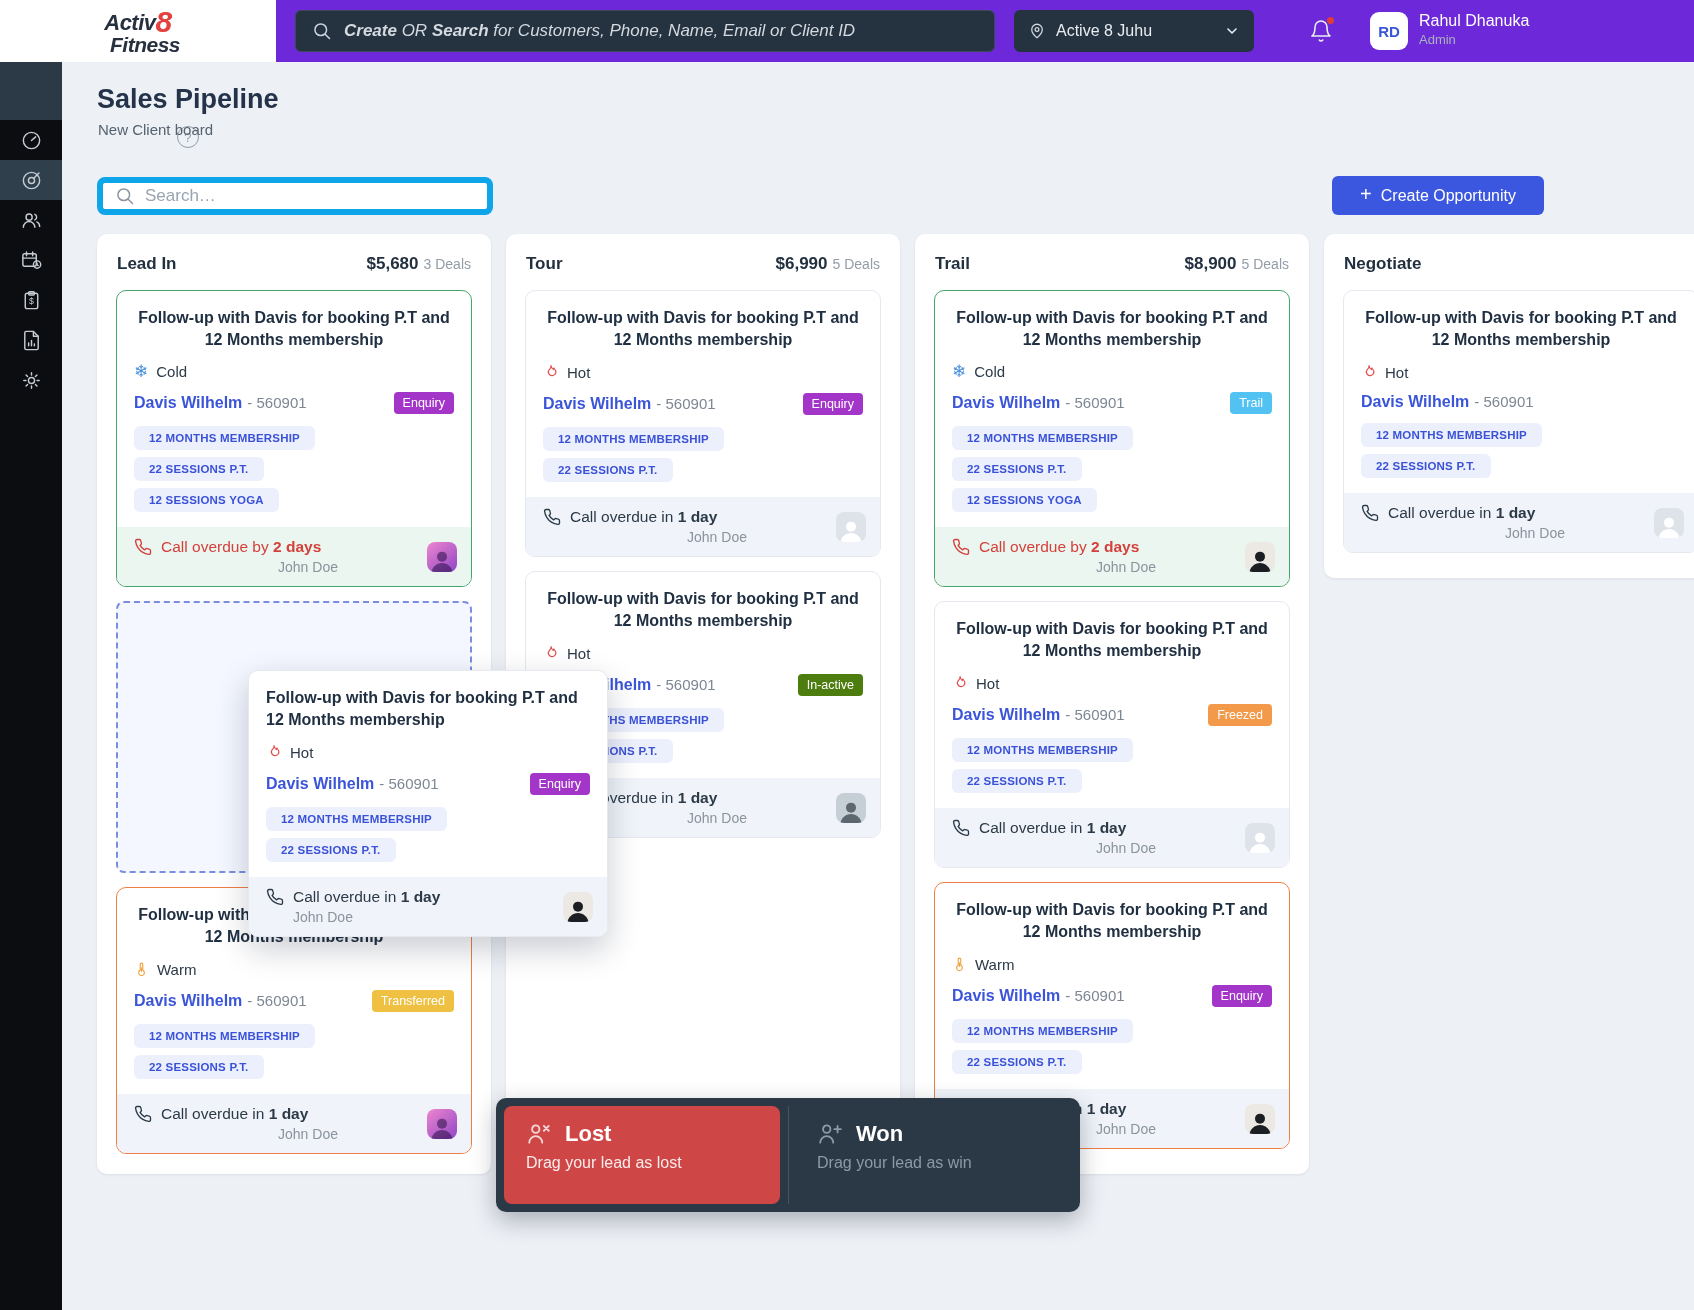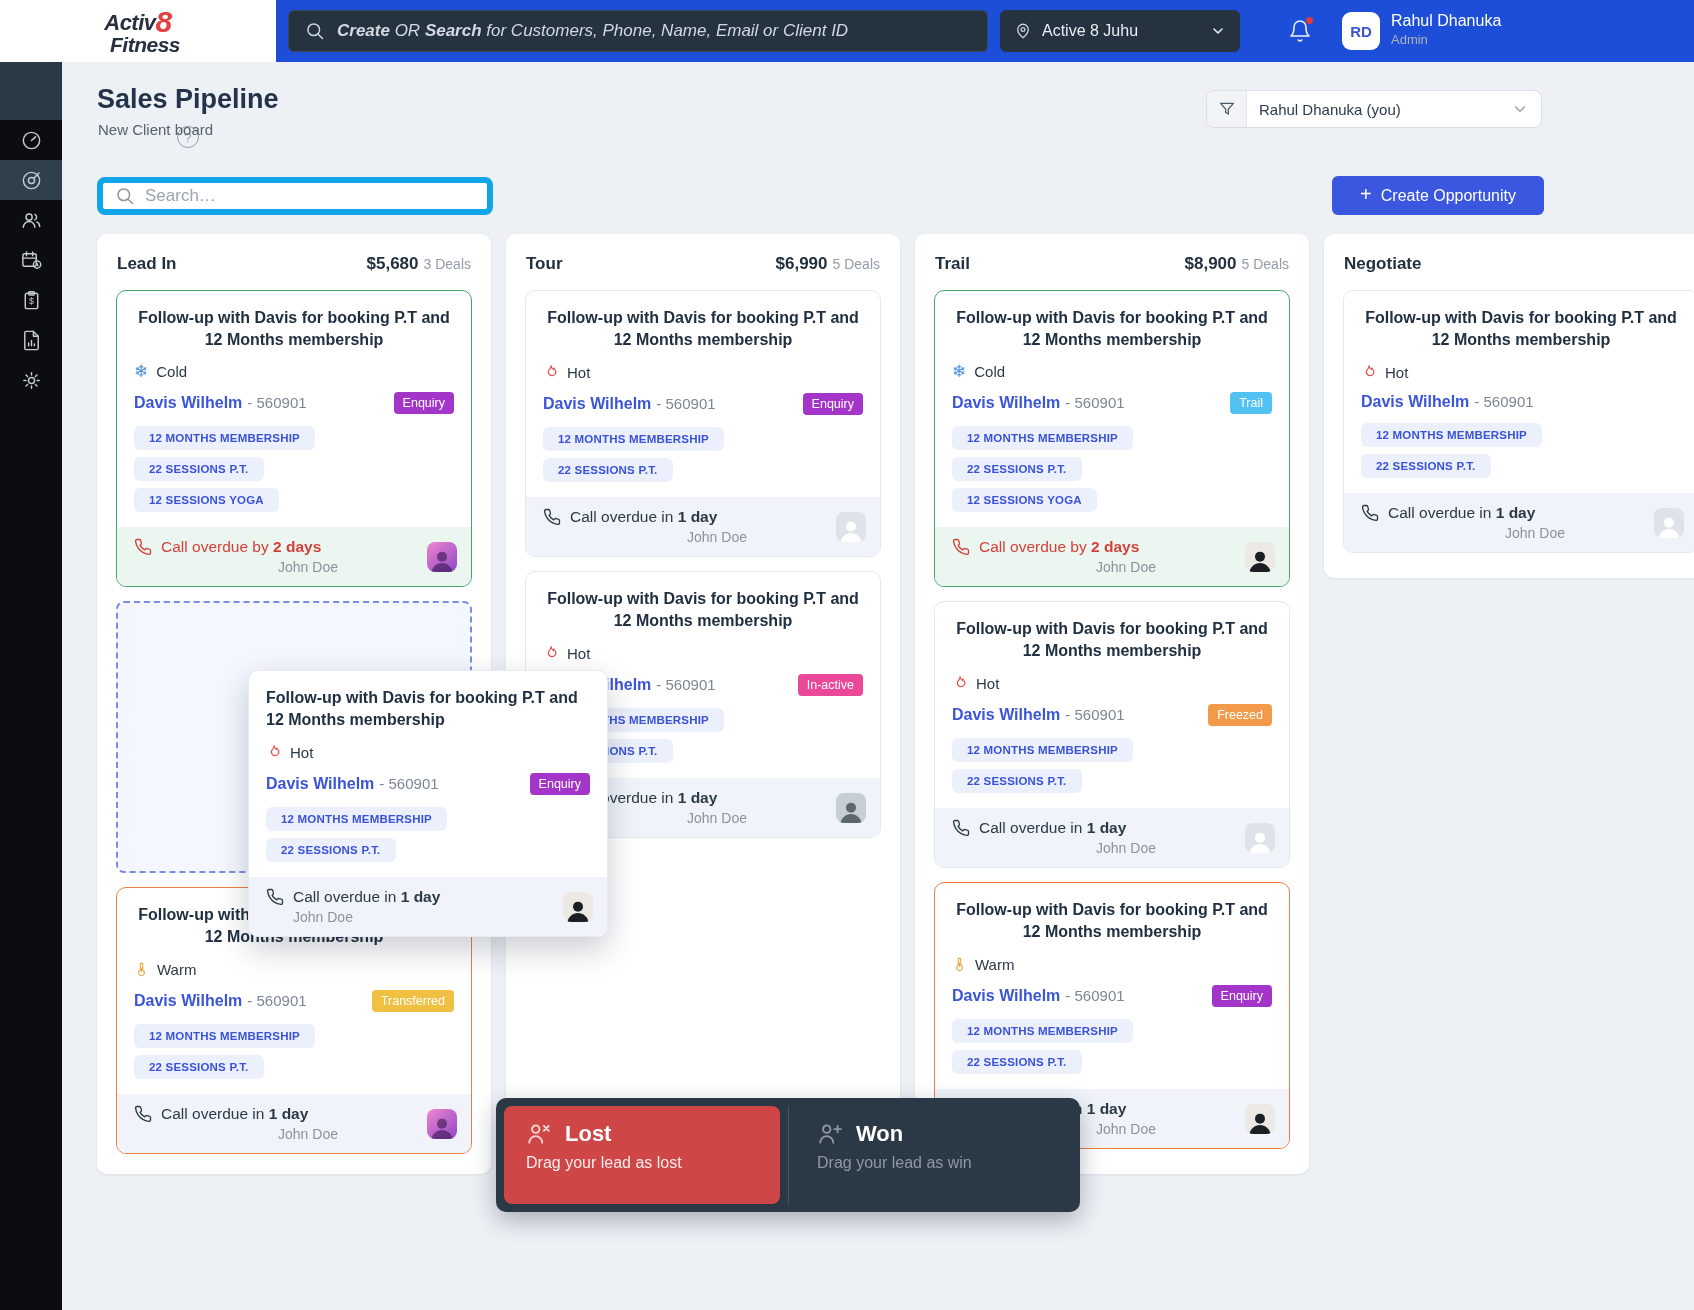"Activ8" .topbar { background: #1d4ed8 -> #6d28d9; gap: none -> 7px }
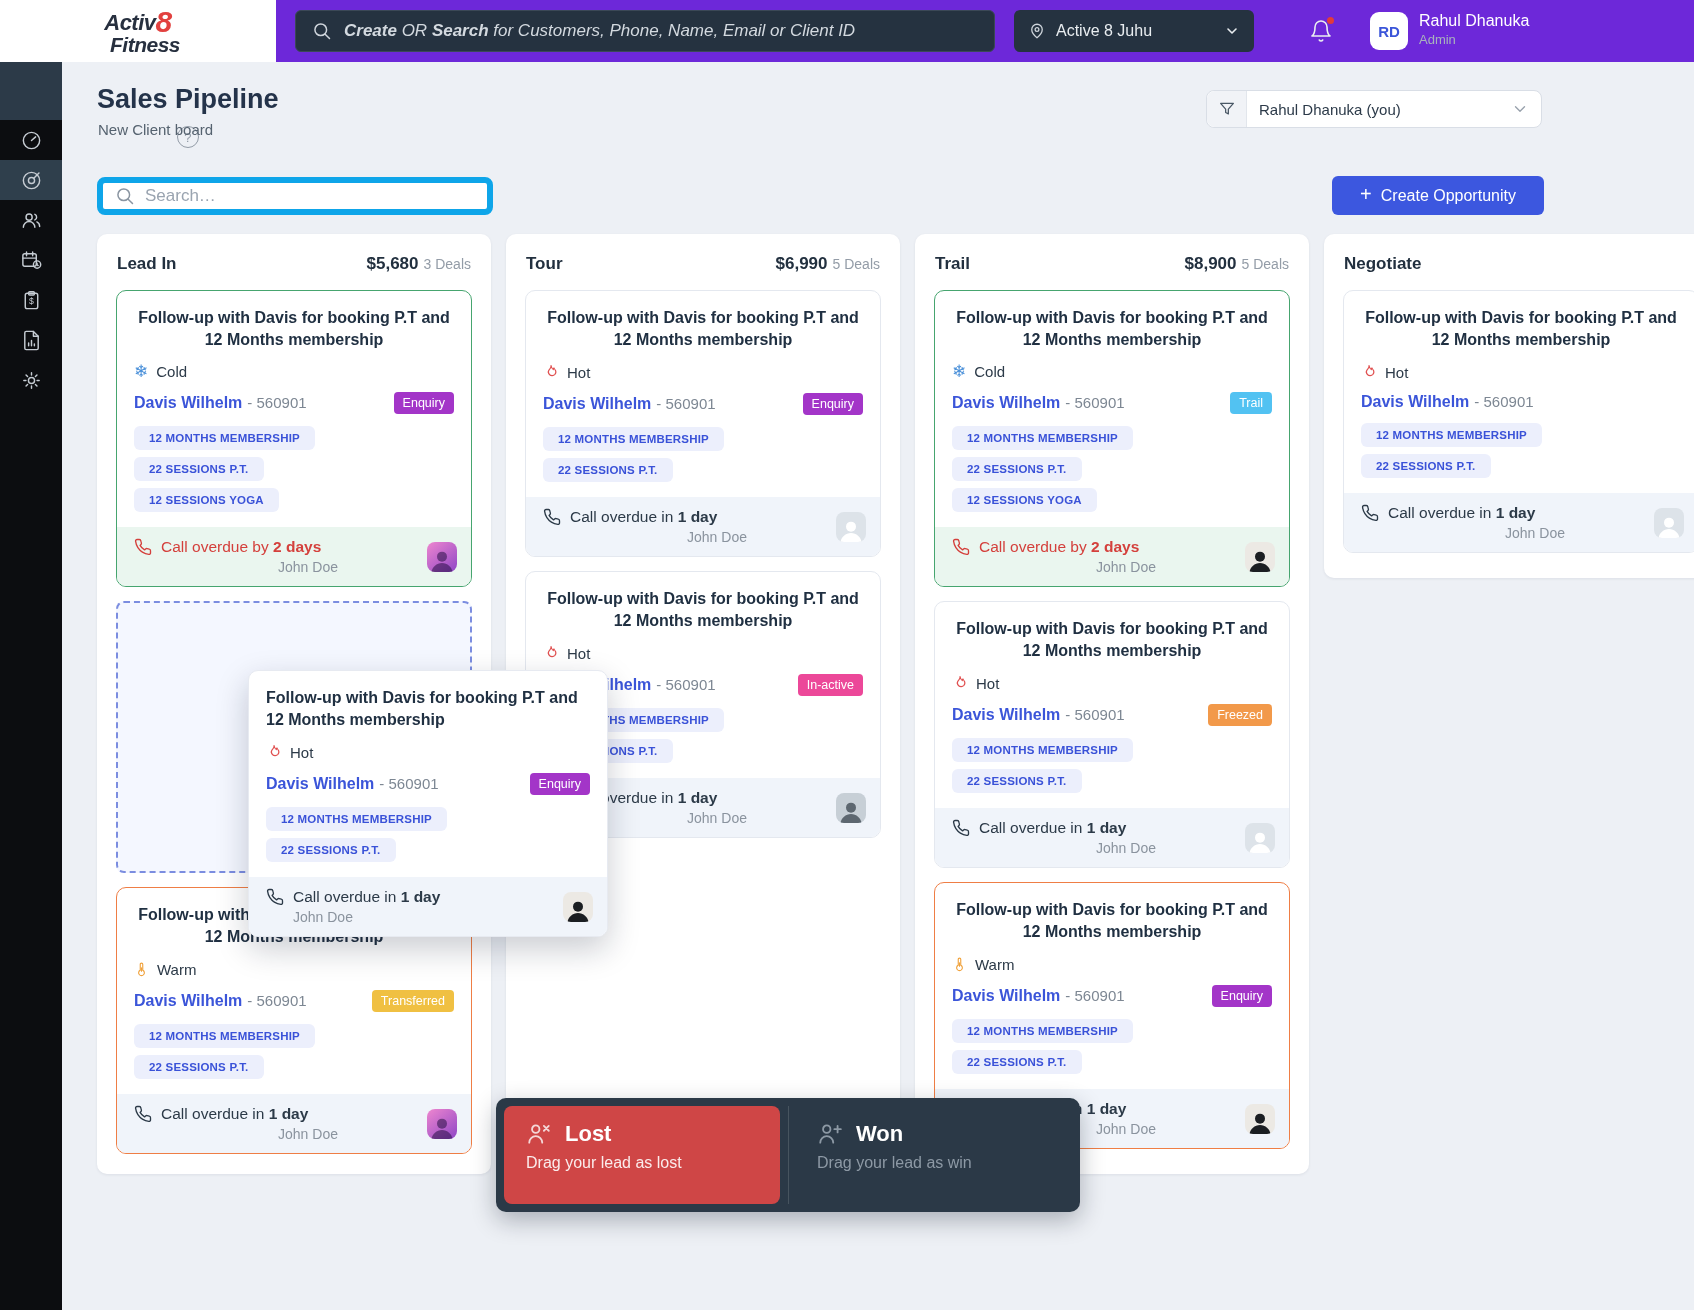"Rahul Dhanuka (you)" div.filter-box { html: <div> <span> <svg> <path></path> </svg> </span> <span>Rahul Dhanuka (you)</span> <span> <svg> <polyline></polyline> </svg> </span> </div> -> none }
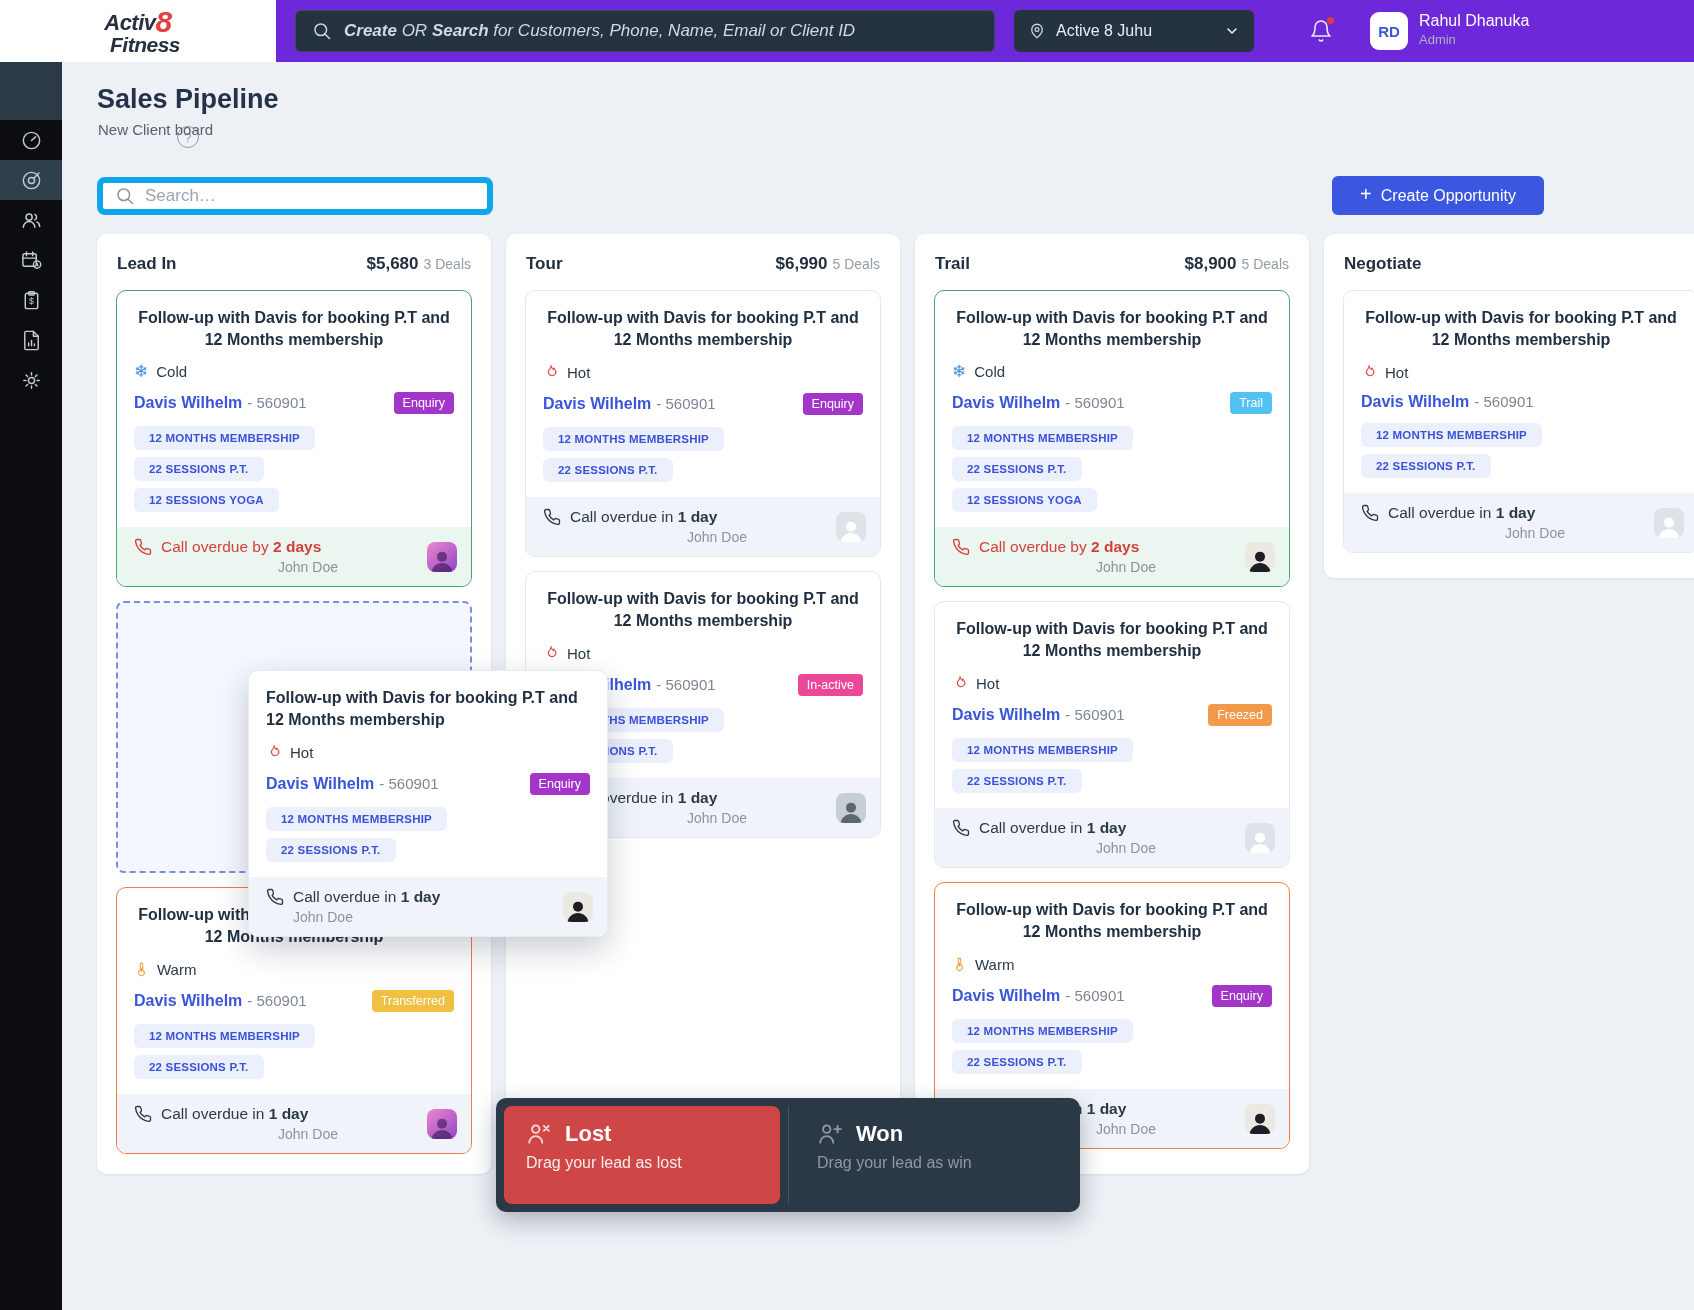"In-active" .bg-blue { background: #ec4899 -> #4d7c0f }
